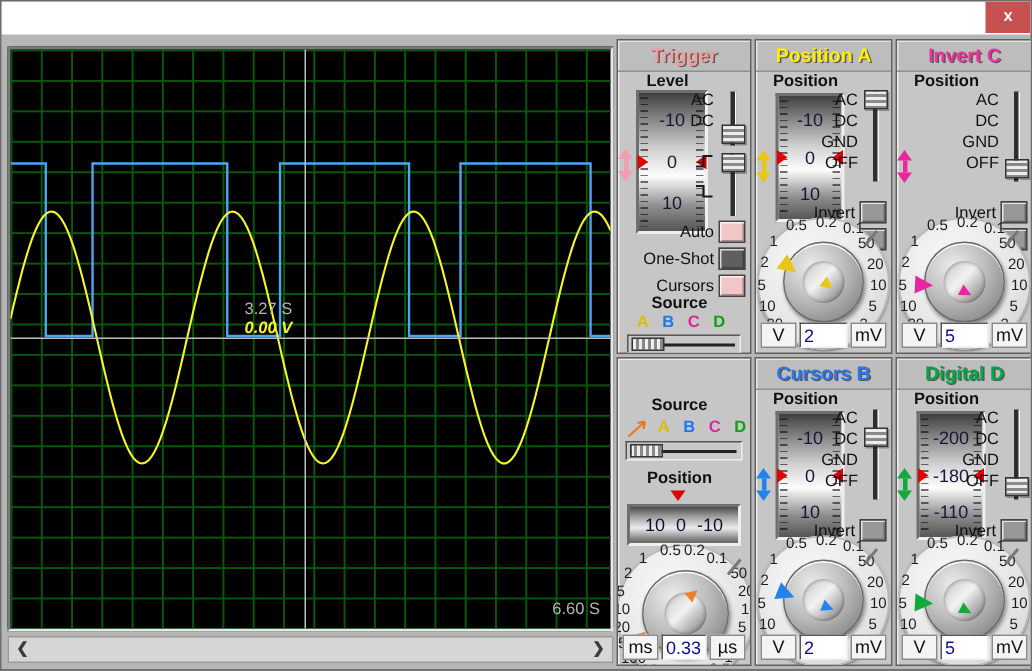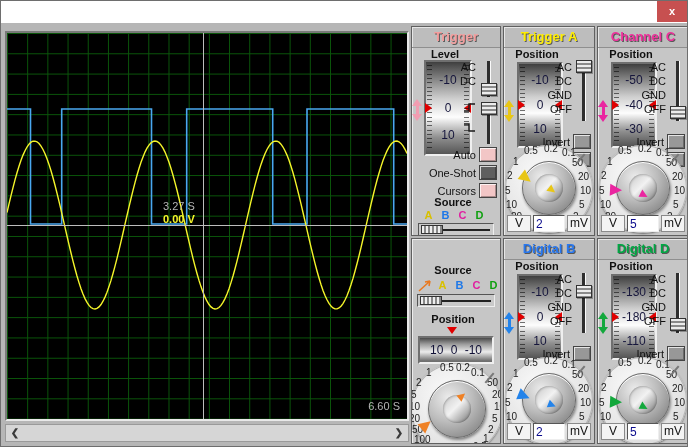"Trigger A" div.ptitle { text: Trigger -> Position }
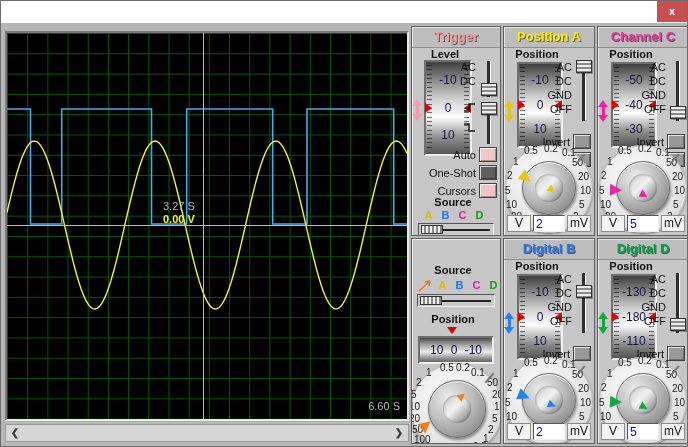"Channel C" div.ptitle { text: Channel -> Invert }
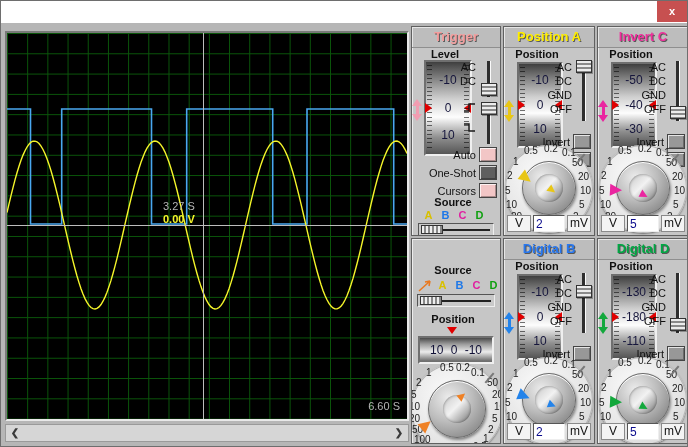"-50" div.vgauge { html: <div> <span>-50</span> <span>-40</span> <span>-30</span> <i></i> <i></i> </div> -> none }
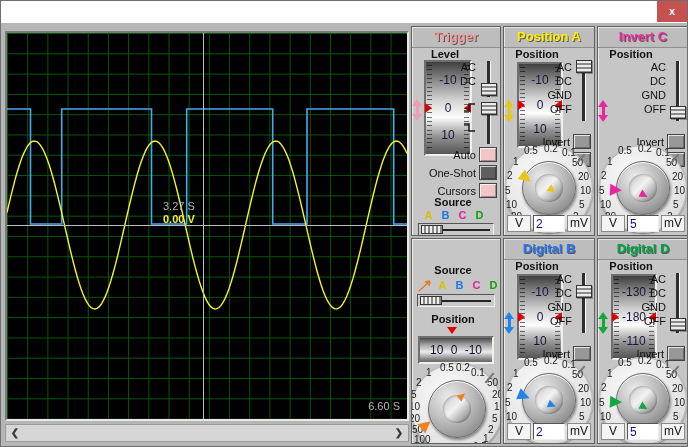"0.00 V" .cvolt { font-style: none -> italic }
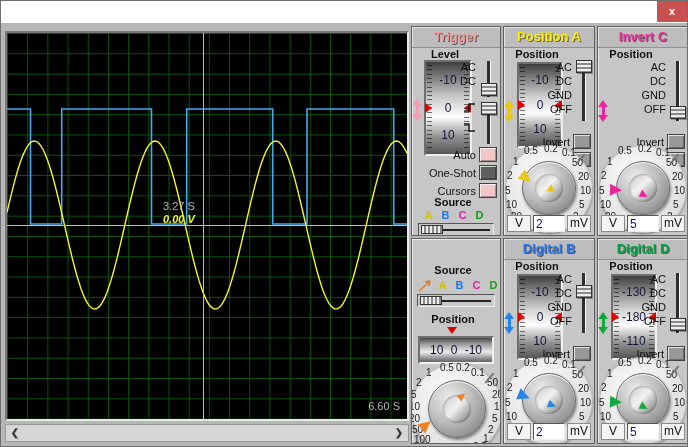"Digital B" div.ptitle { text: Digital -> Cursors }
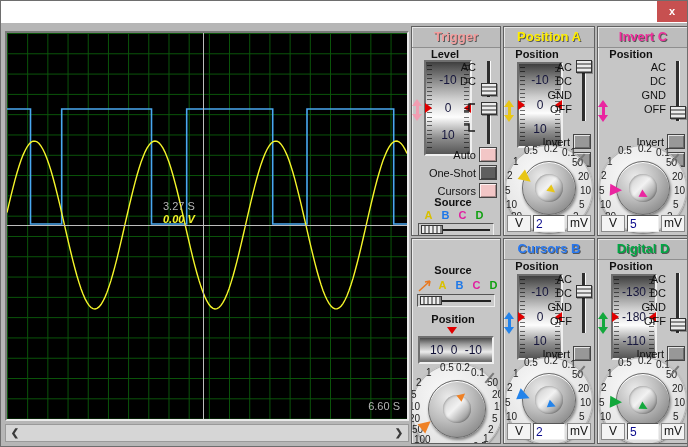"-130" span.gl { text: -130 -> -200 }
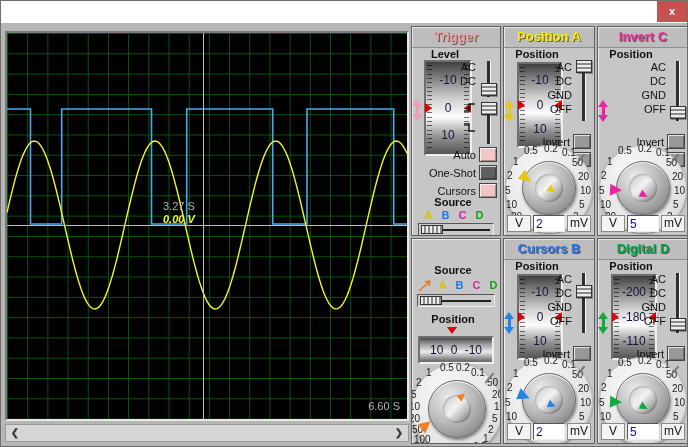"ms" div.valrow { html: none -> <div> <span>ms</span> <input> <span>µs</span> </div> }
